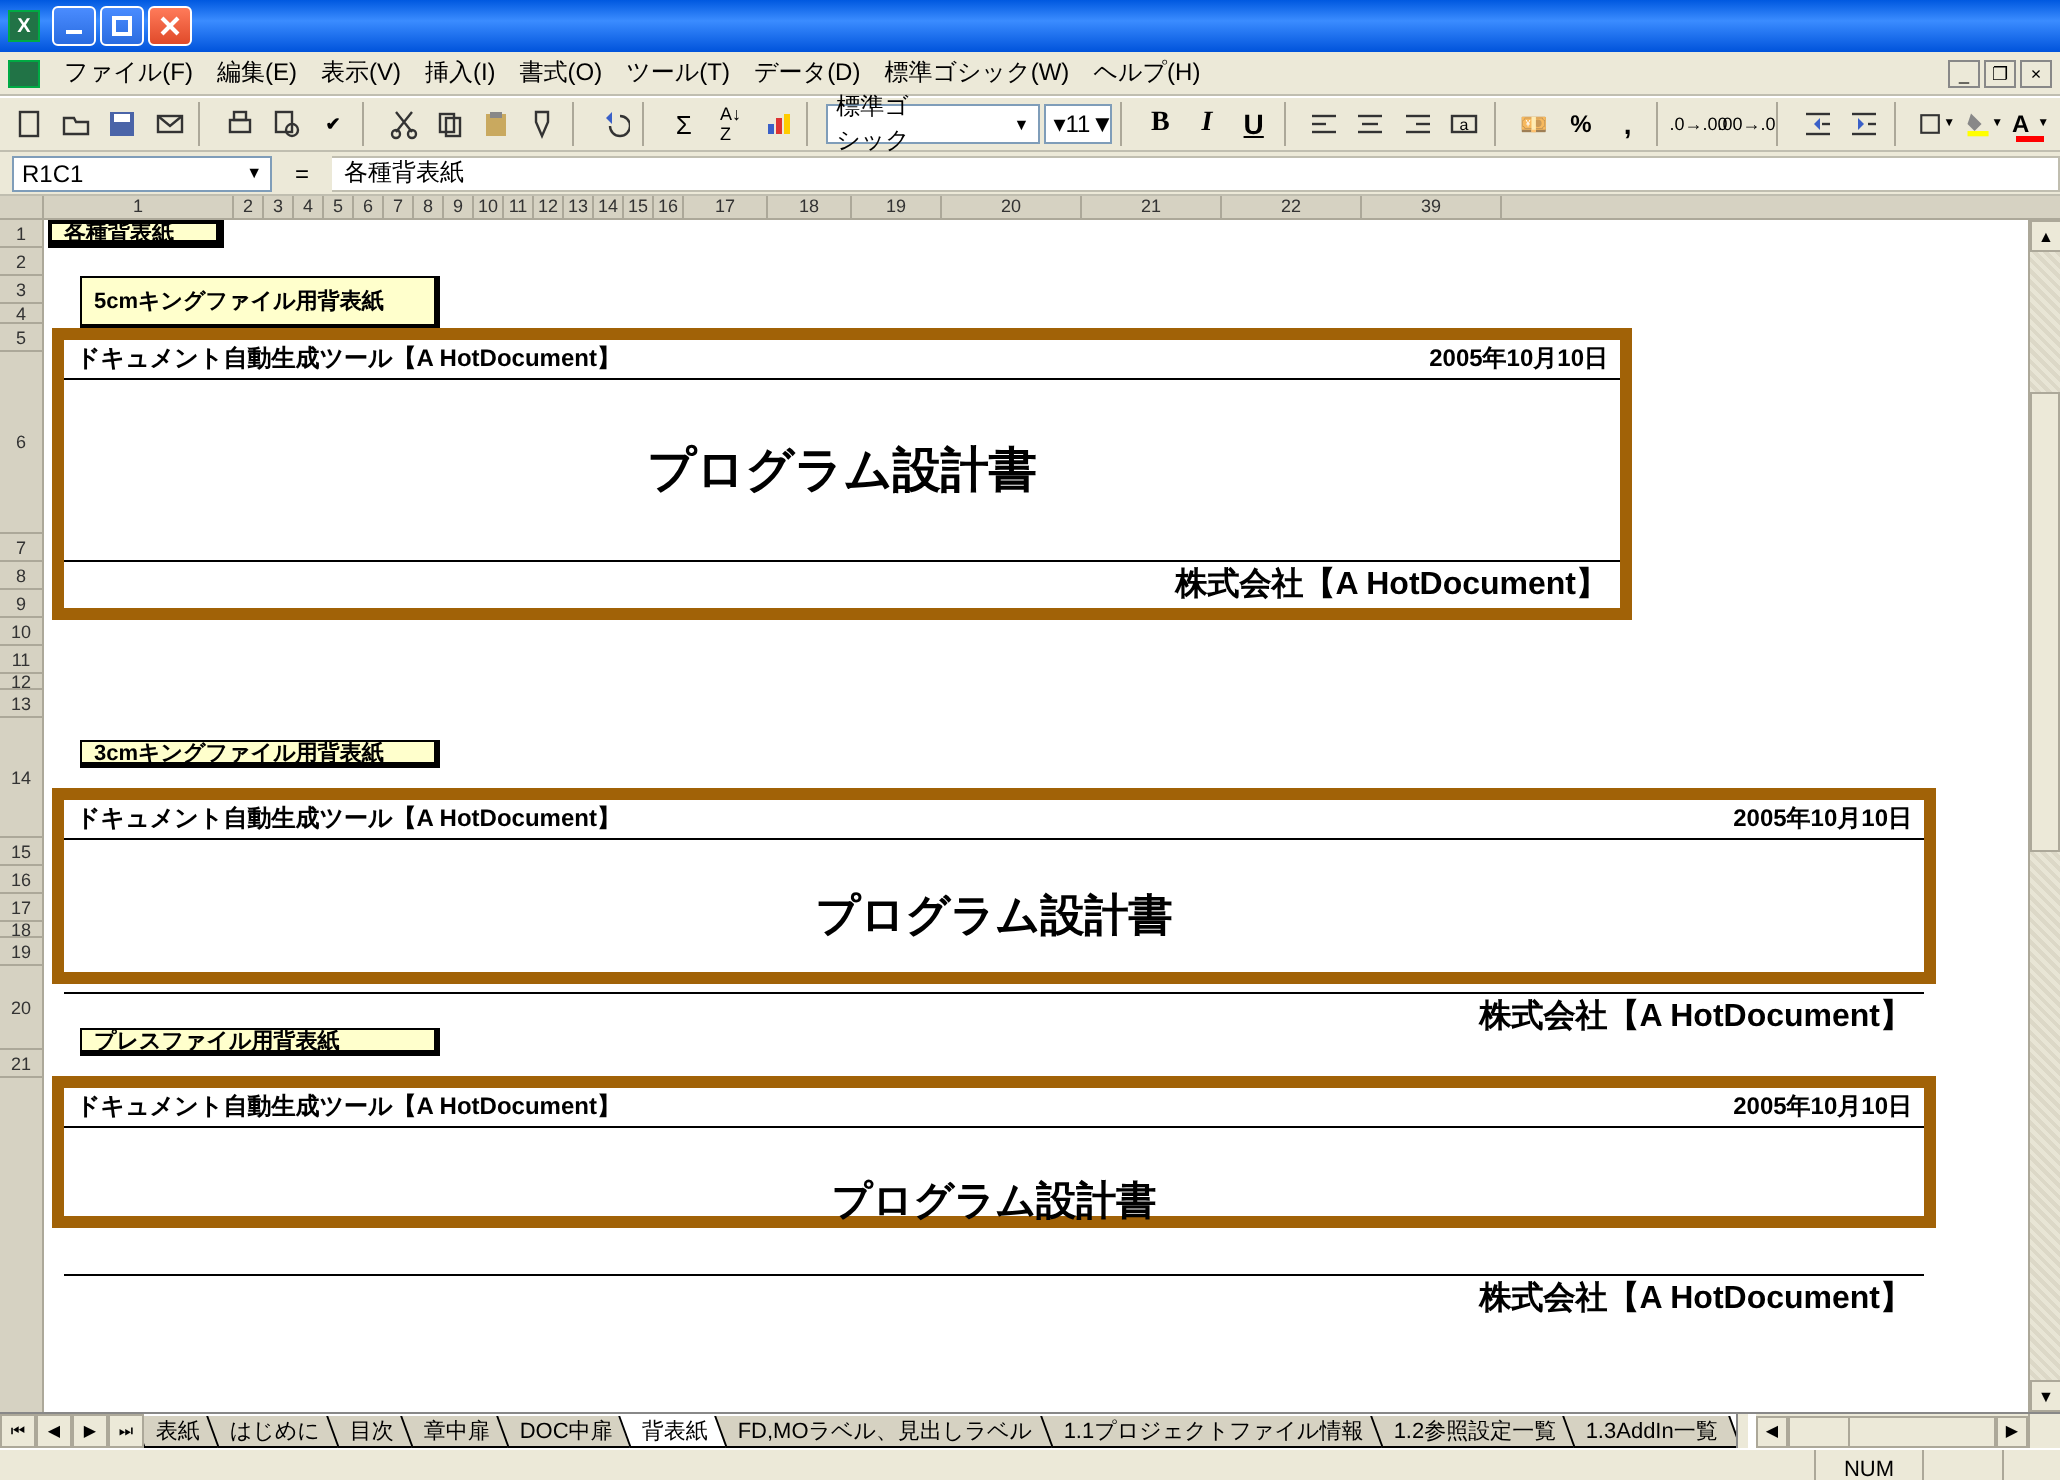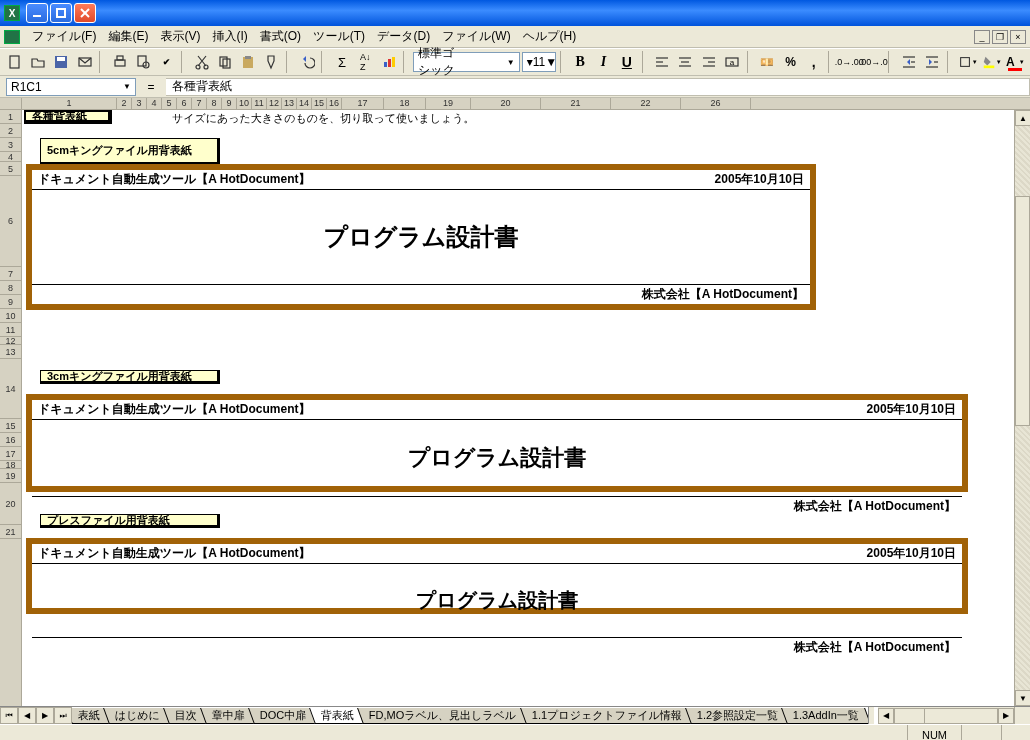"ファイル(W)" div.item { text: ファイル -> 標準ゴシック }
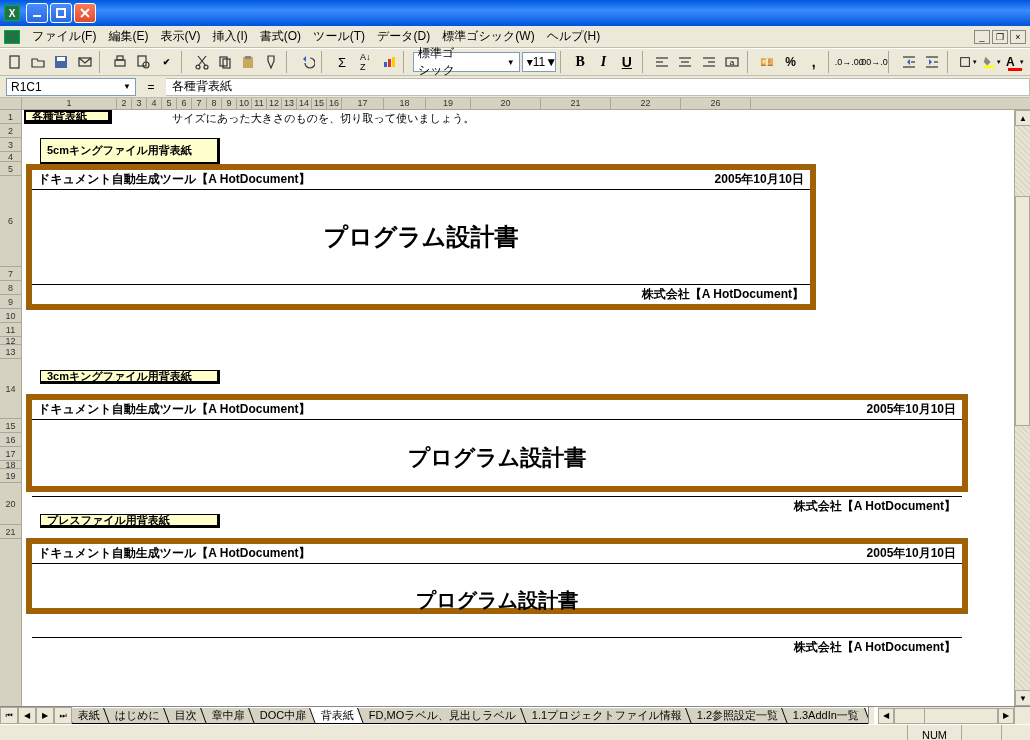"26" div.ch { text: 26 -> 39 }
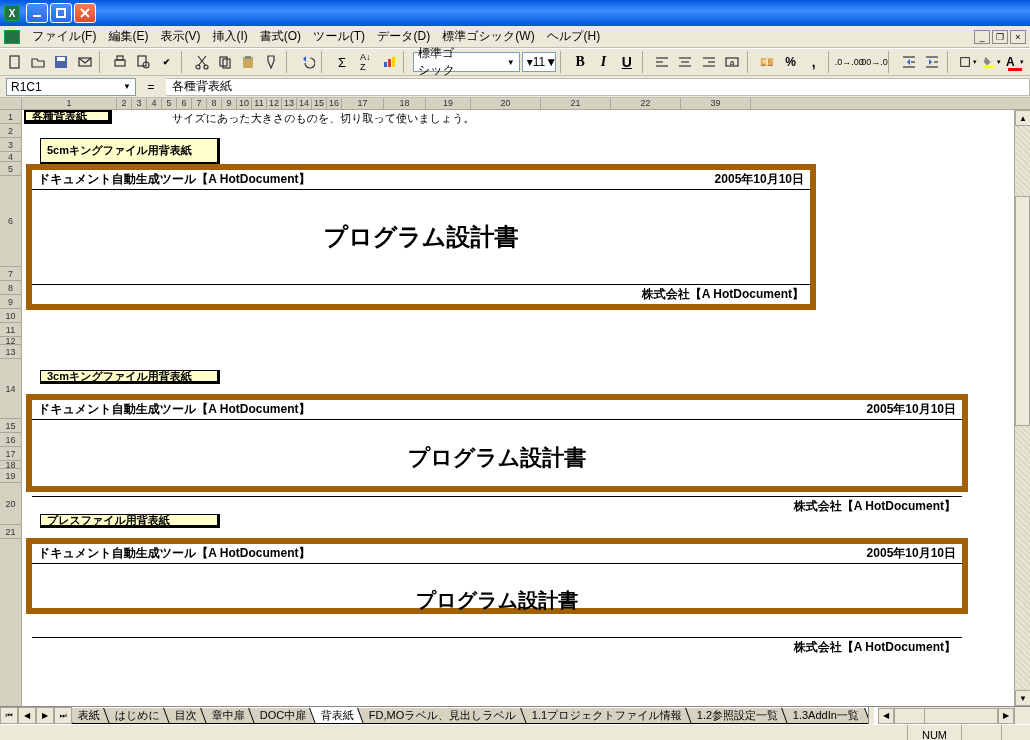"サイズにあった大きさのものを、切り取って使いましょう。" div.note { html: <div>サイズにあった大きさのものを、切り取って使いましょう。</div> -> none }
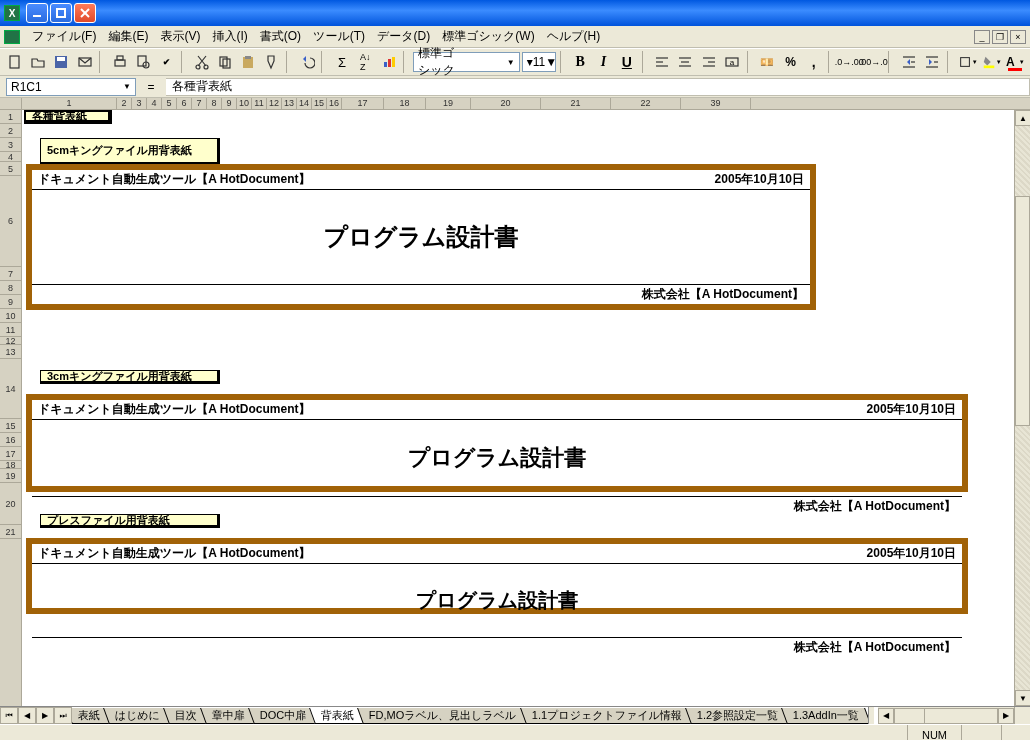"株式会社【A HotDocument】" .cover .foot { font-size: 12px -> 16px }
